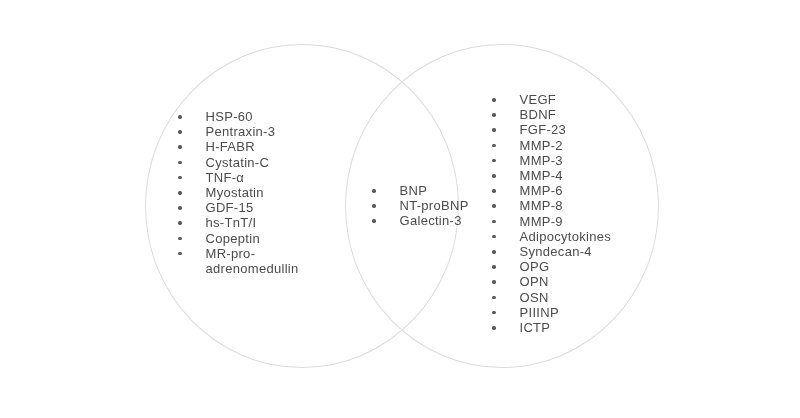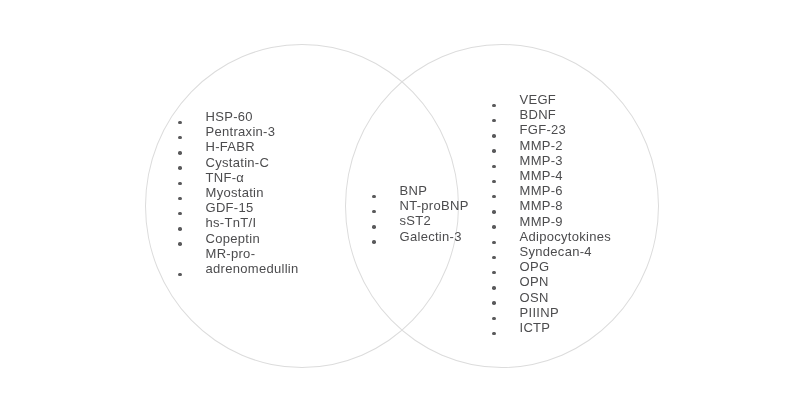"VEGF" .item { align-items: flex-end -> flex-start }
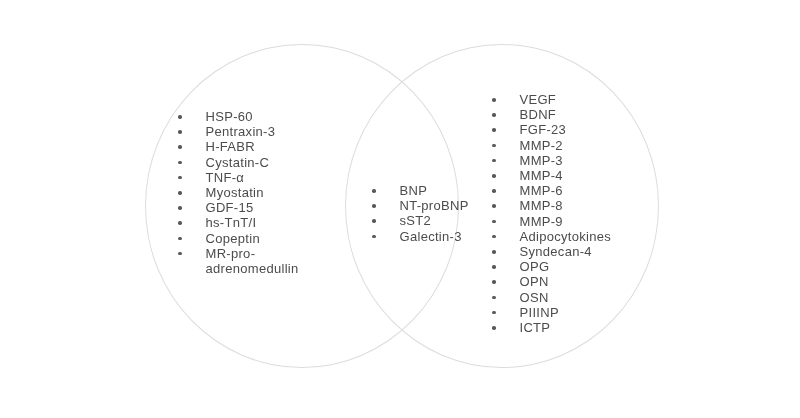"sST2" li.item { html: <li> <span></span> <span>sST2</span> </li> -> none }
